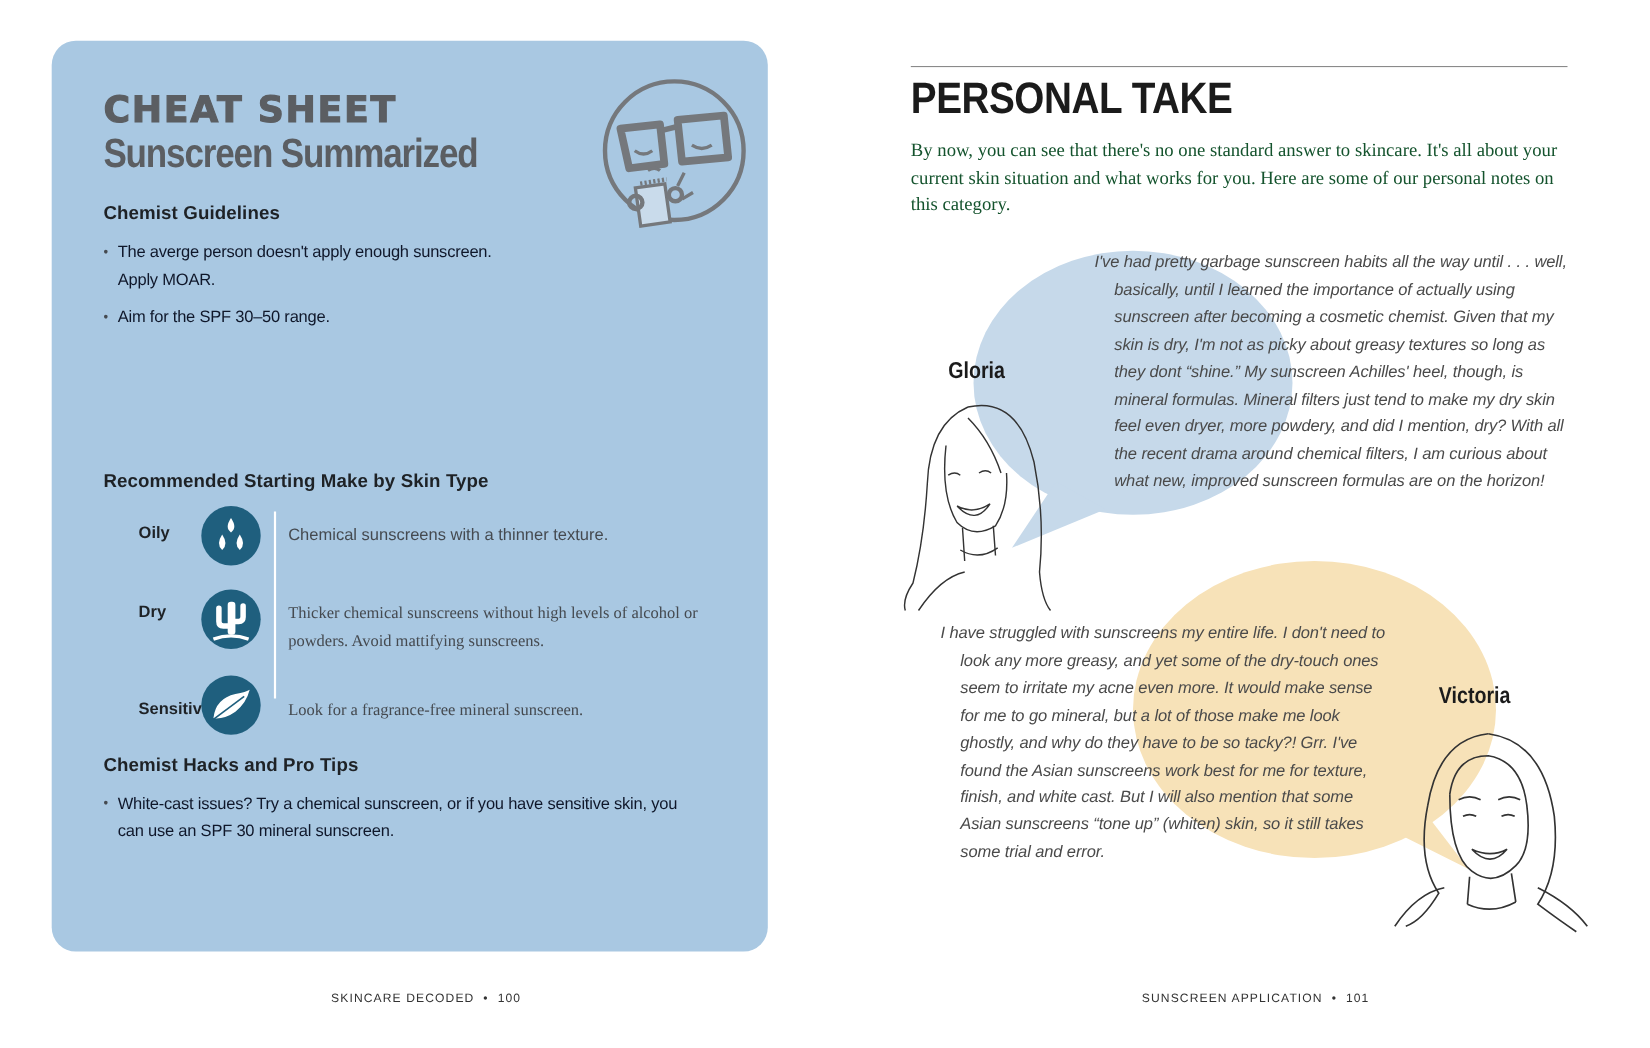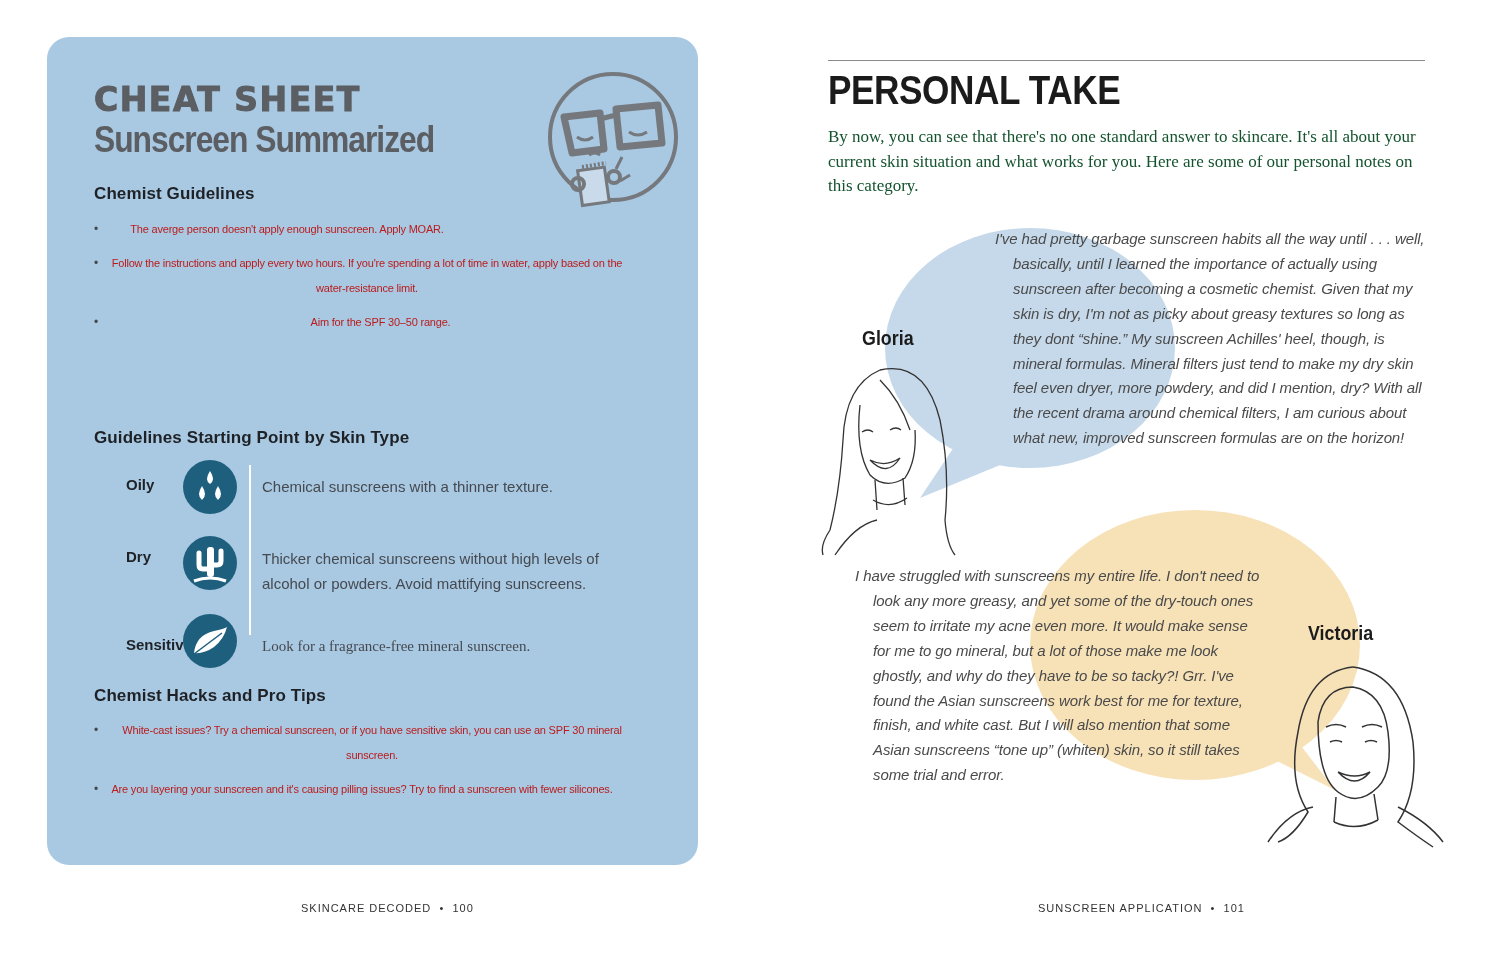"The averge person doesn't apply" ul.bullets li { color: #b91c1c -> #0f172a; font-size: 11px -> 15px; text-align: center -> none }
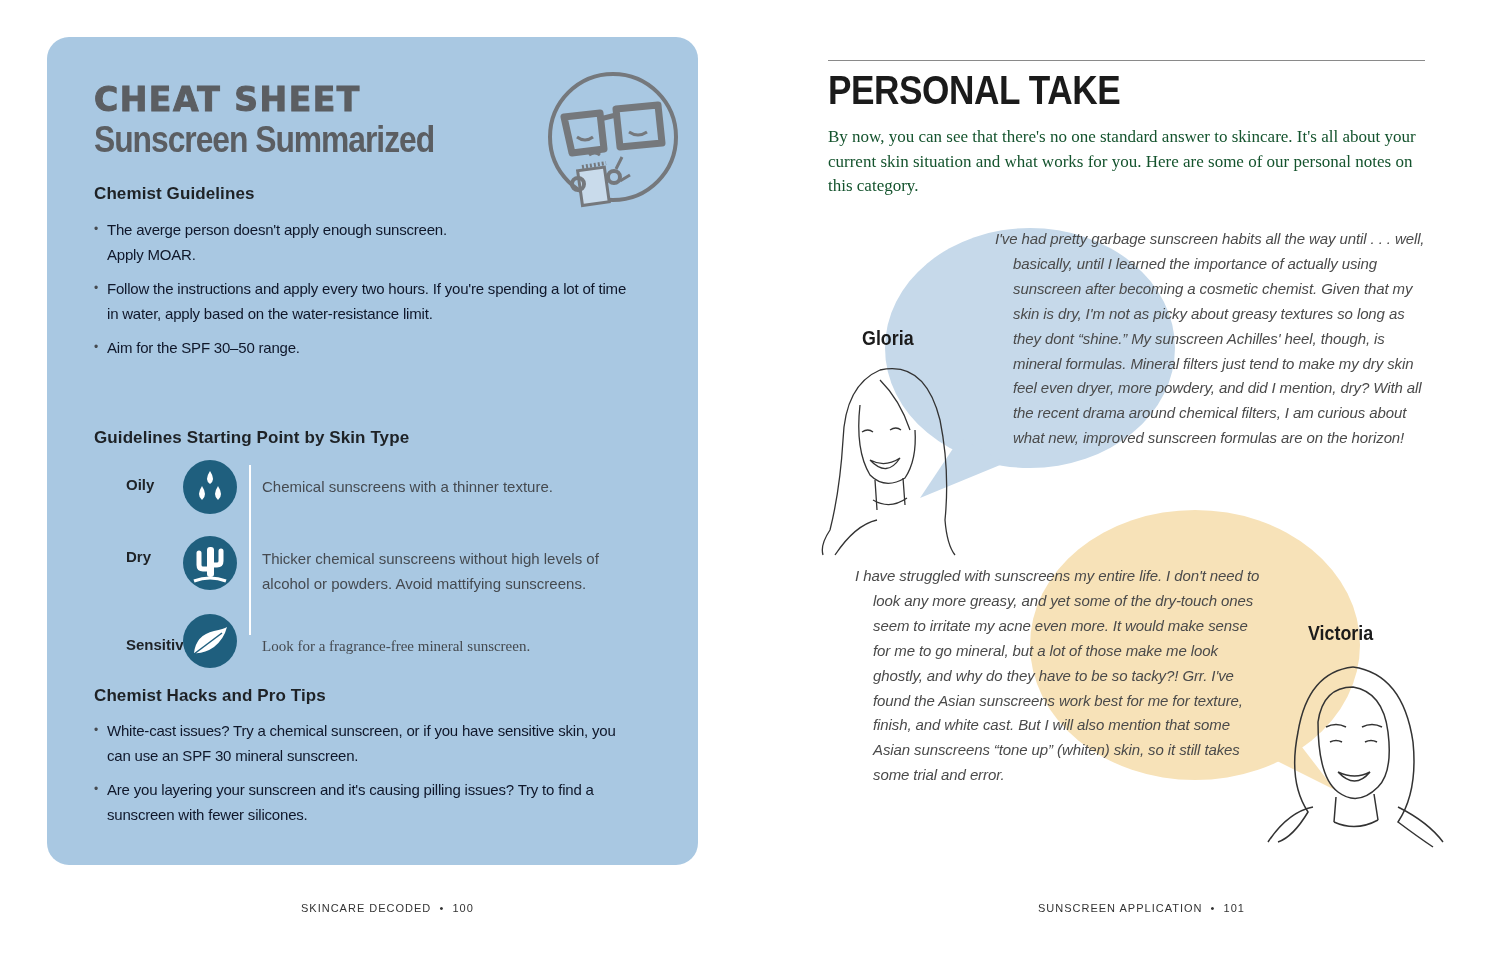"Follow the instructions and apply" li { html: <li>Follow the instructions and apply every two hours. If you're spending a lot of time in water, apply based on the water-resistance limit.</li> -> none }
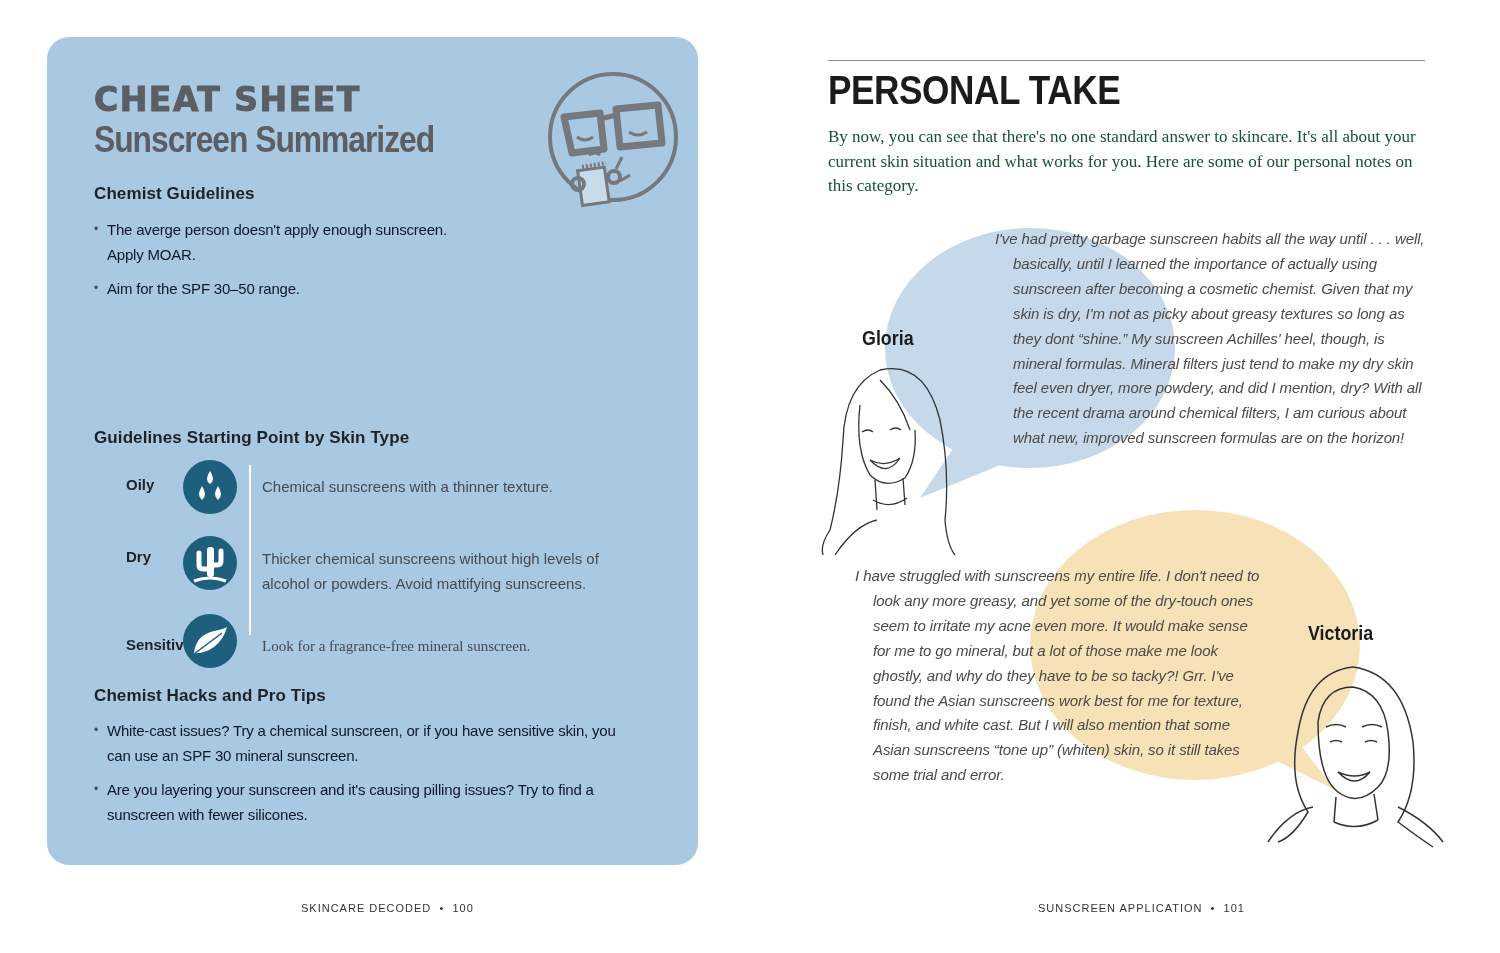"Guidelines Starting Point by Skin" div.h3 { text: Guidelines Starting Point -> Recommended Starting Make }
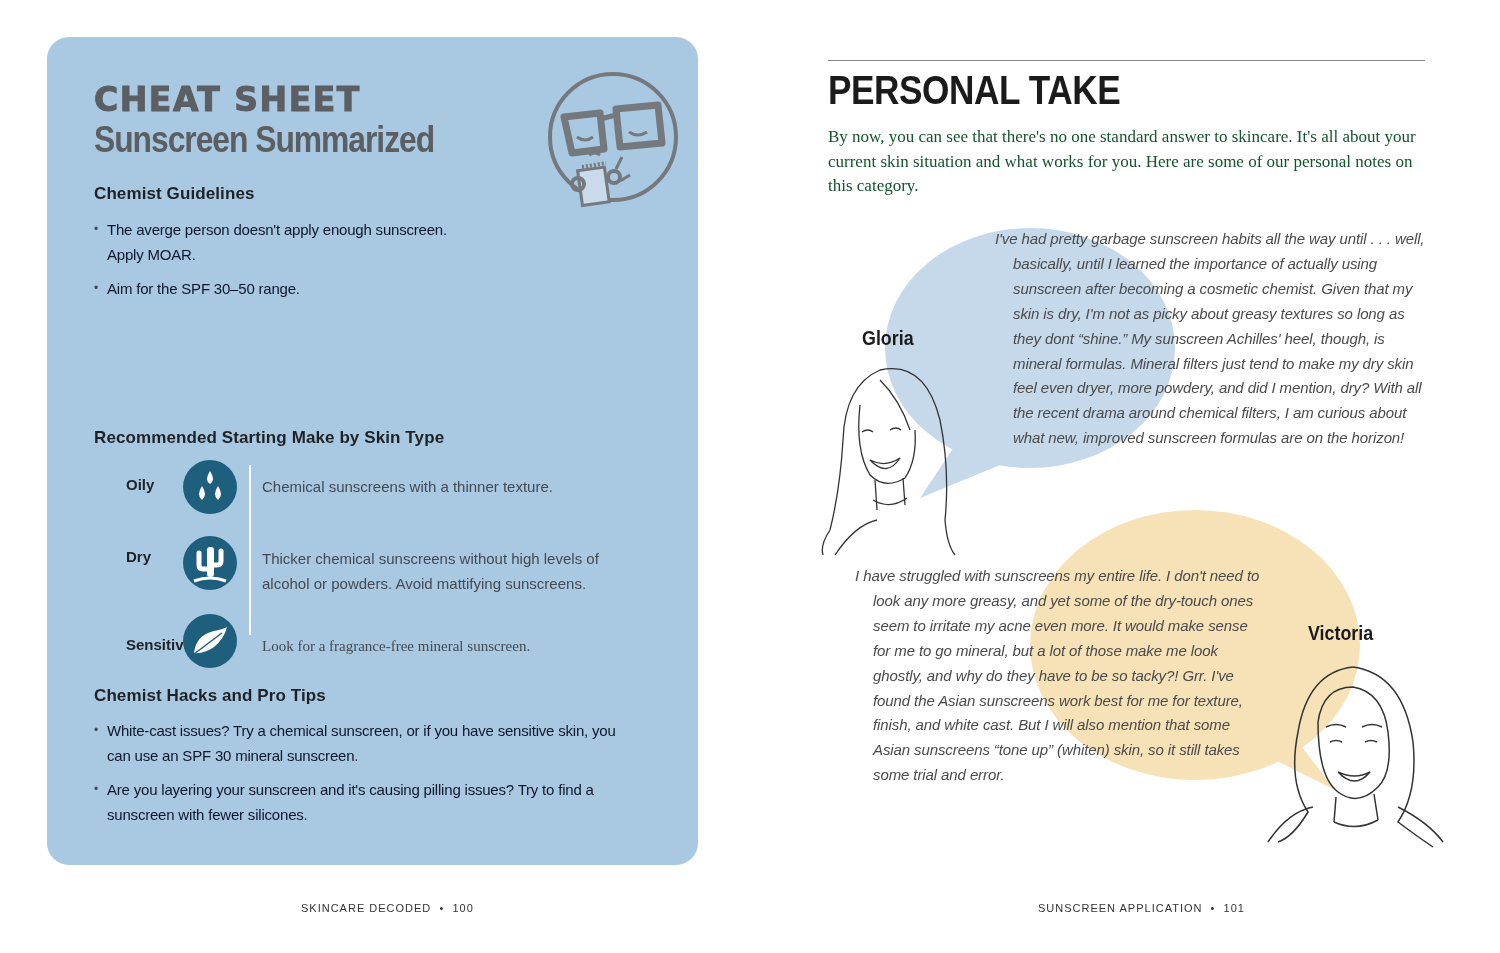"Thicker chemical sunscreens without high" span.skin-desc { font-family: none -> Liberation Serif, serif }
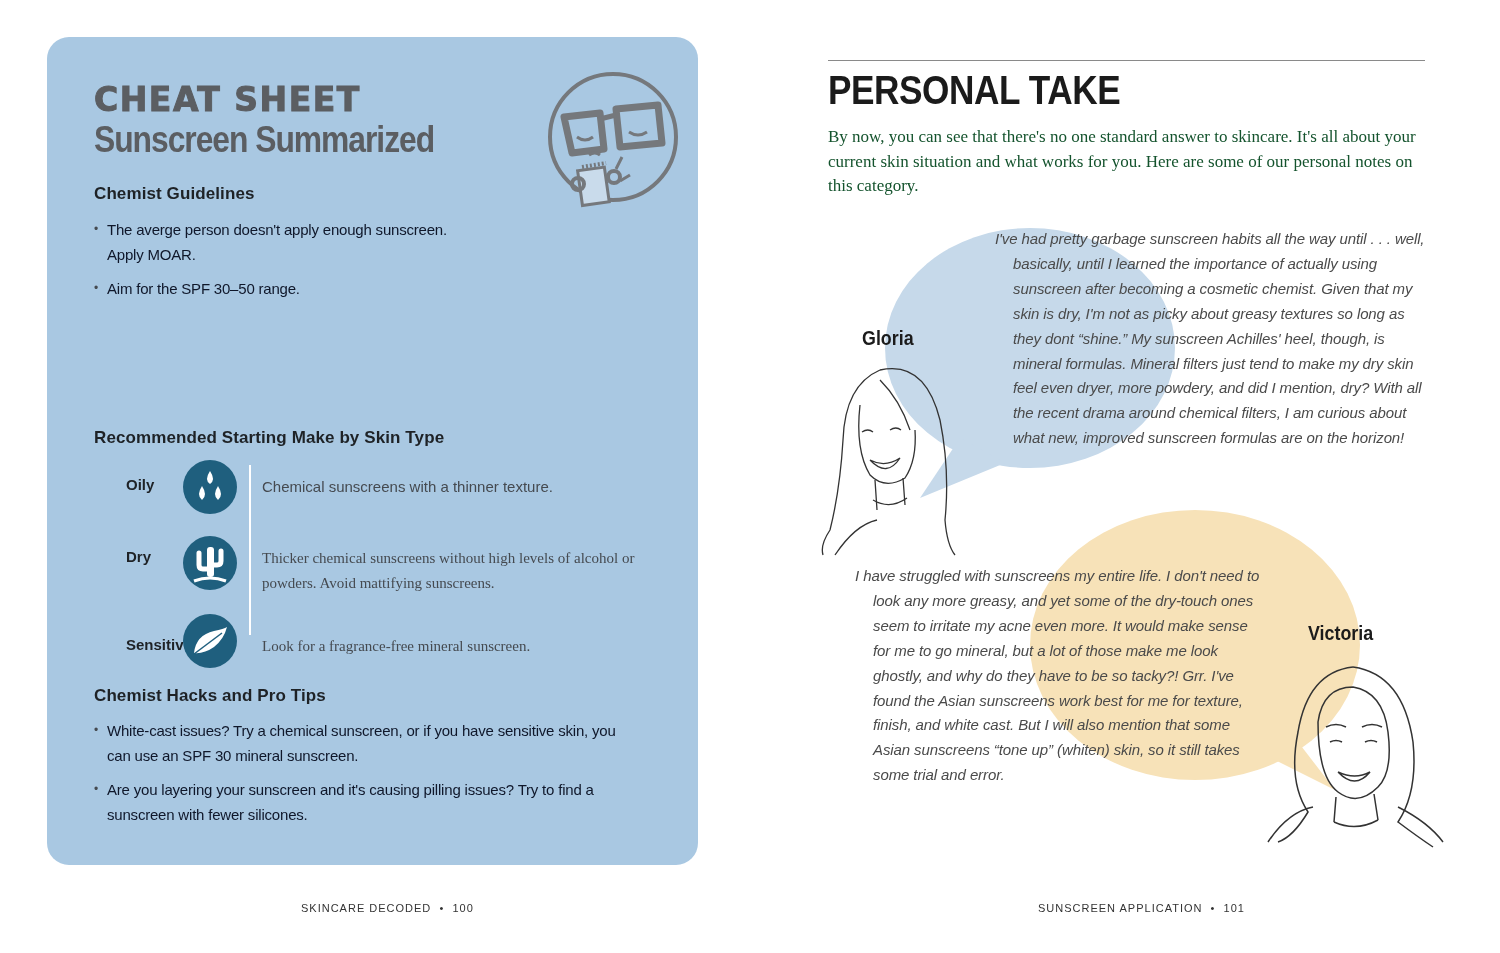"Are you layering your sunscreen" li { html: <li>Are you layering your sunscreen and it's causing pilling issues? Try to find a sunscreen with fewer silicones.</li> -> none }
